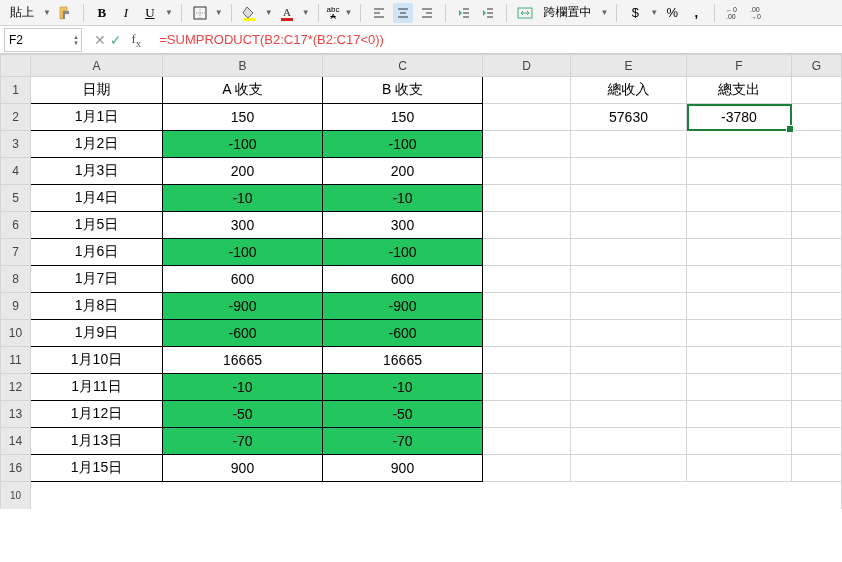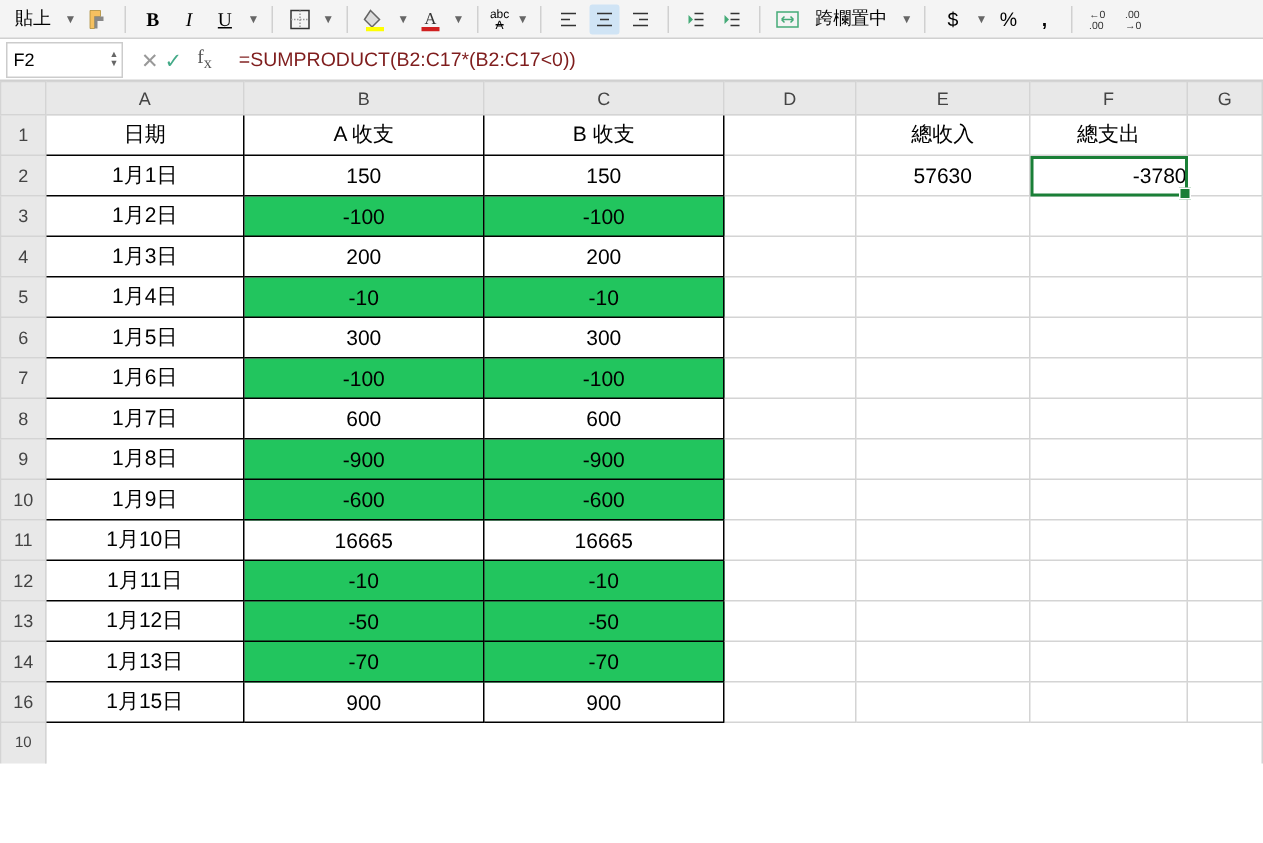"=SUMPRODUCT(B2:C17*(B2:C17<0))" .formula-input { color: #7f1d1d -> #ef4444 }
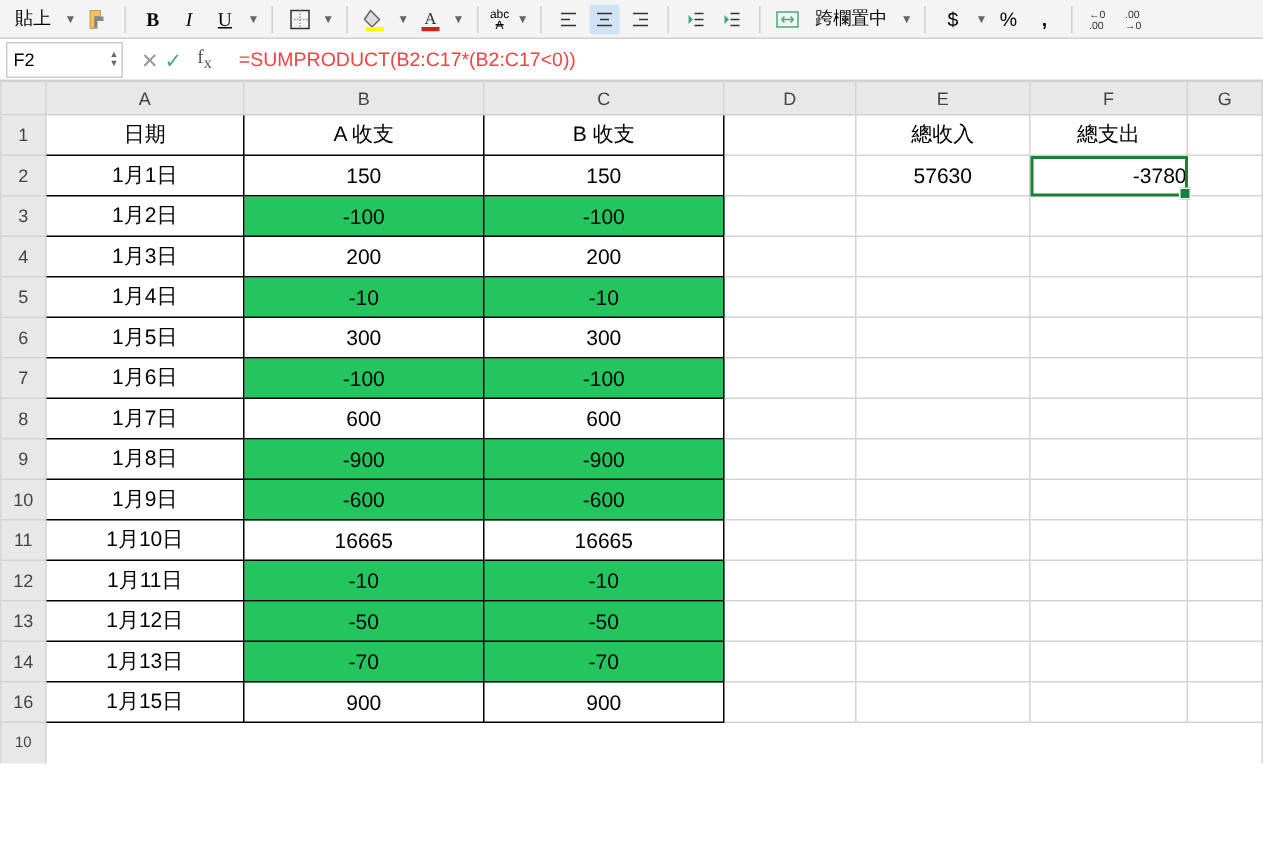"-3780" .selected { text-align: right -> none }
